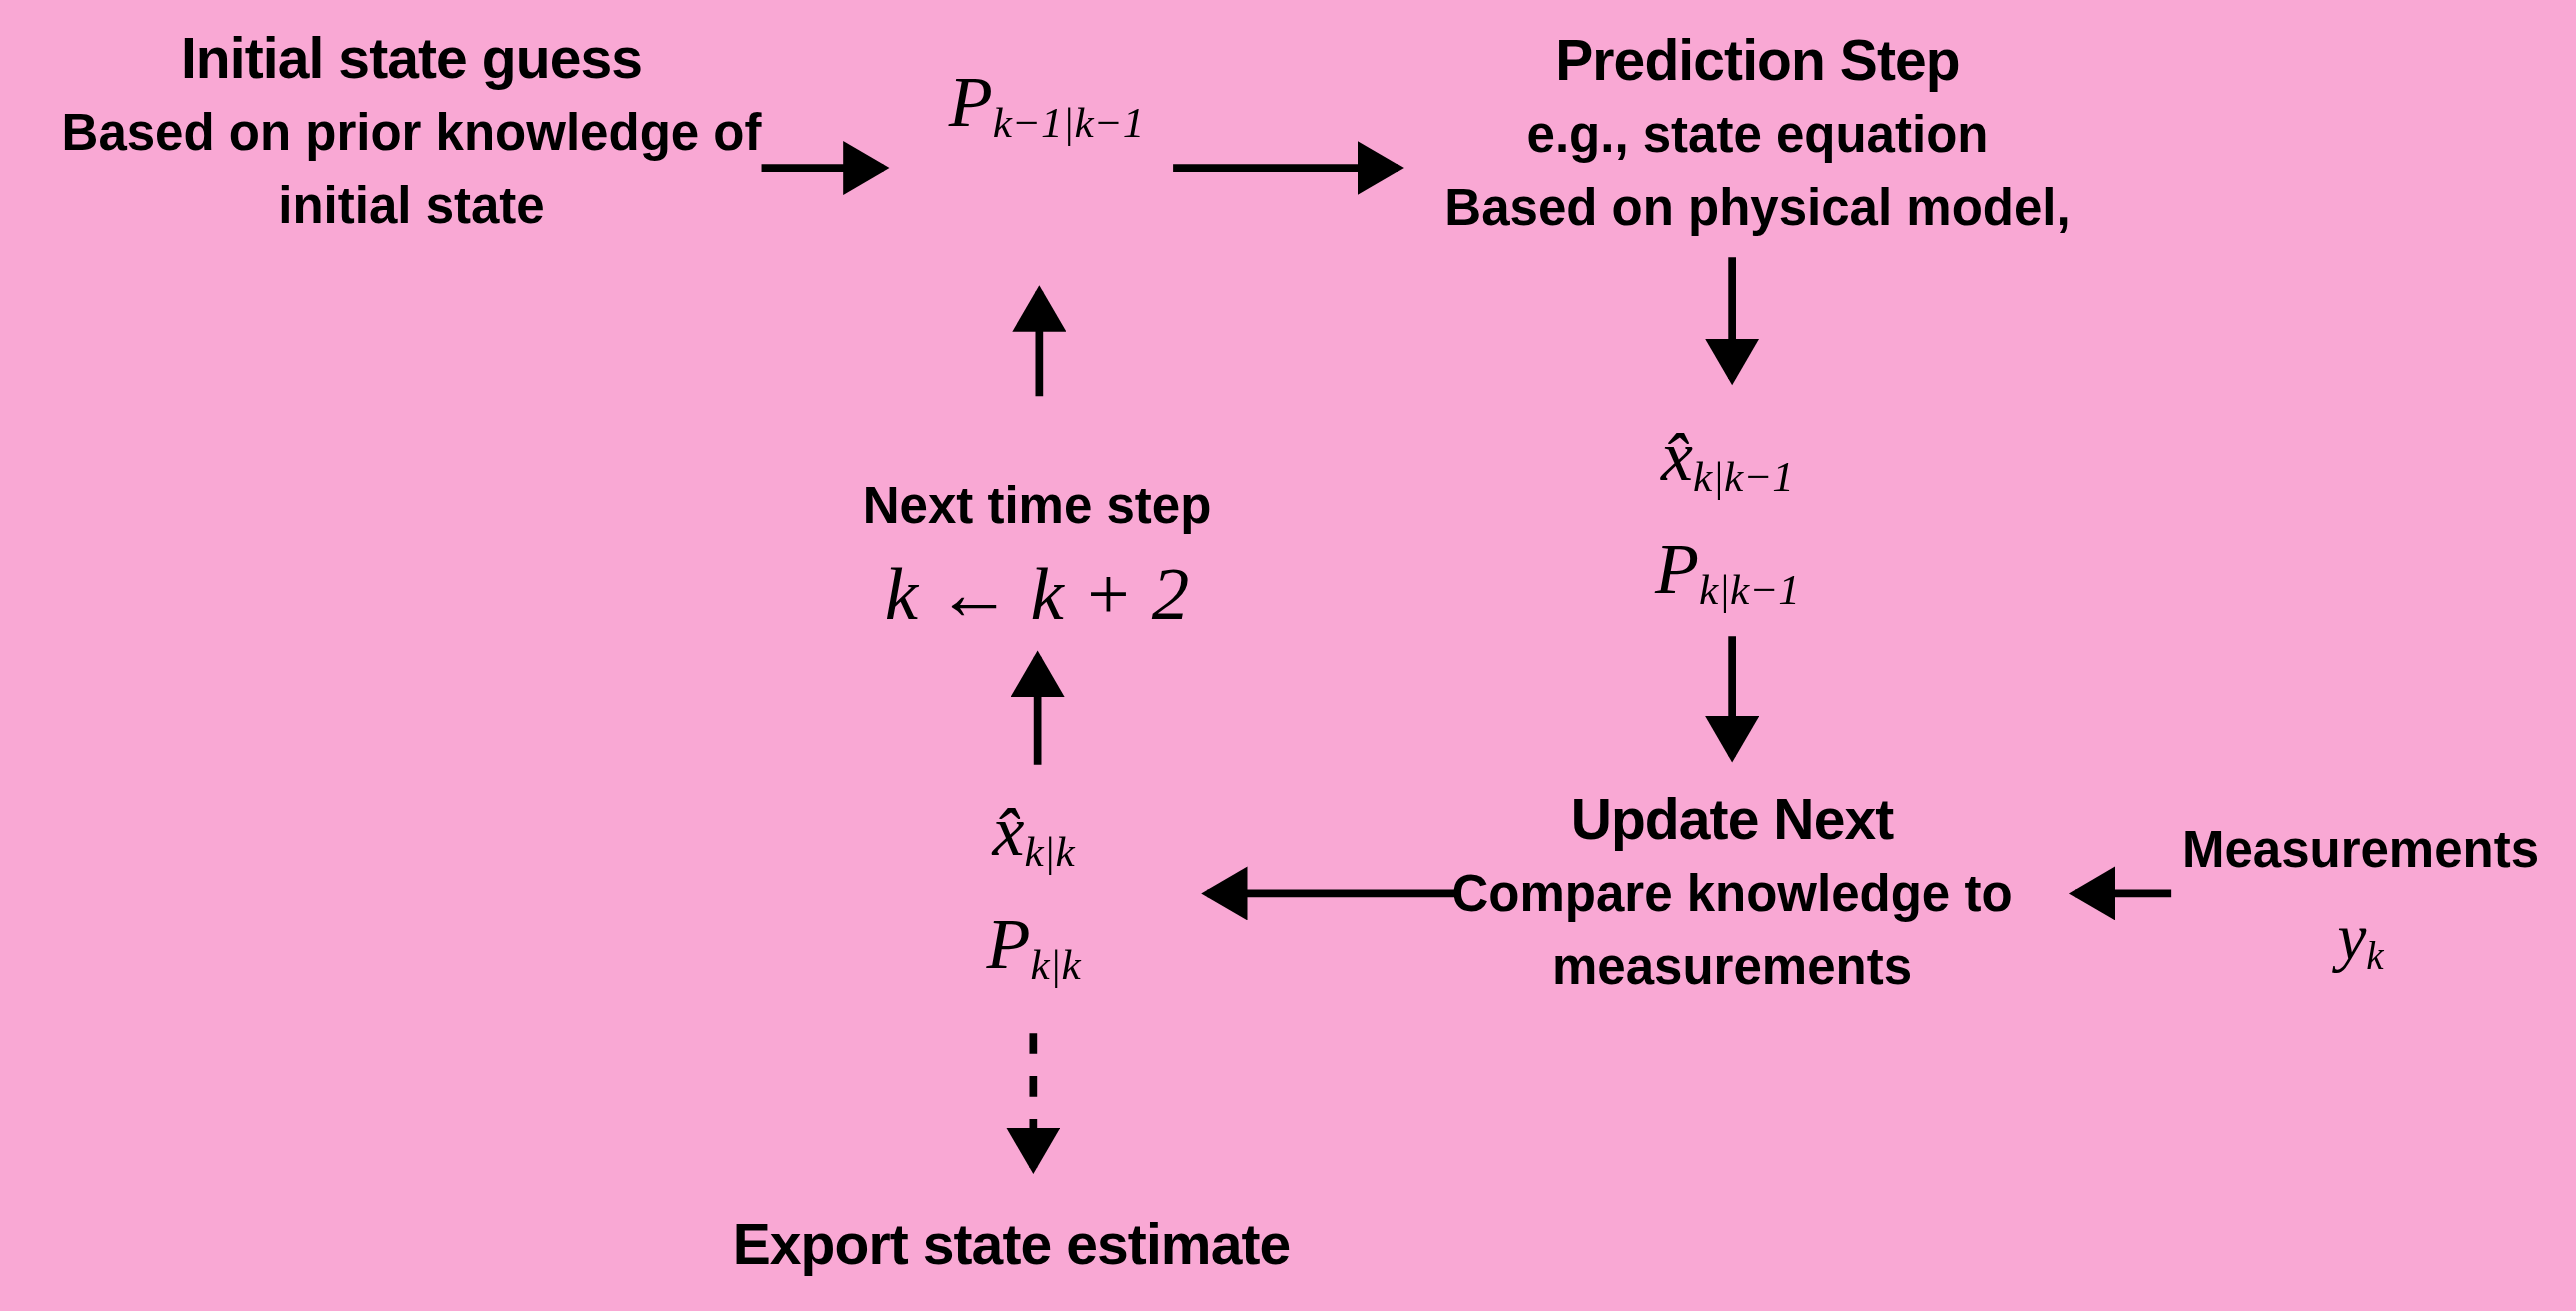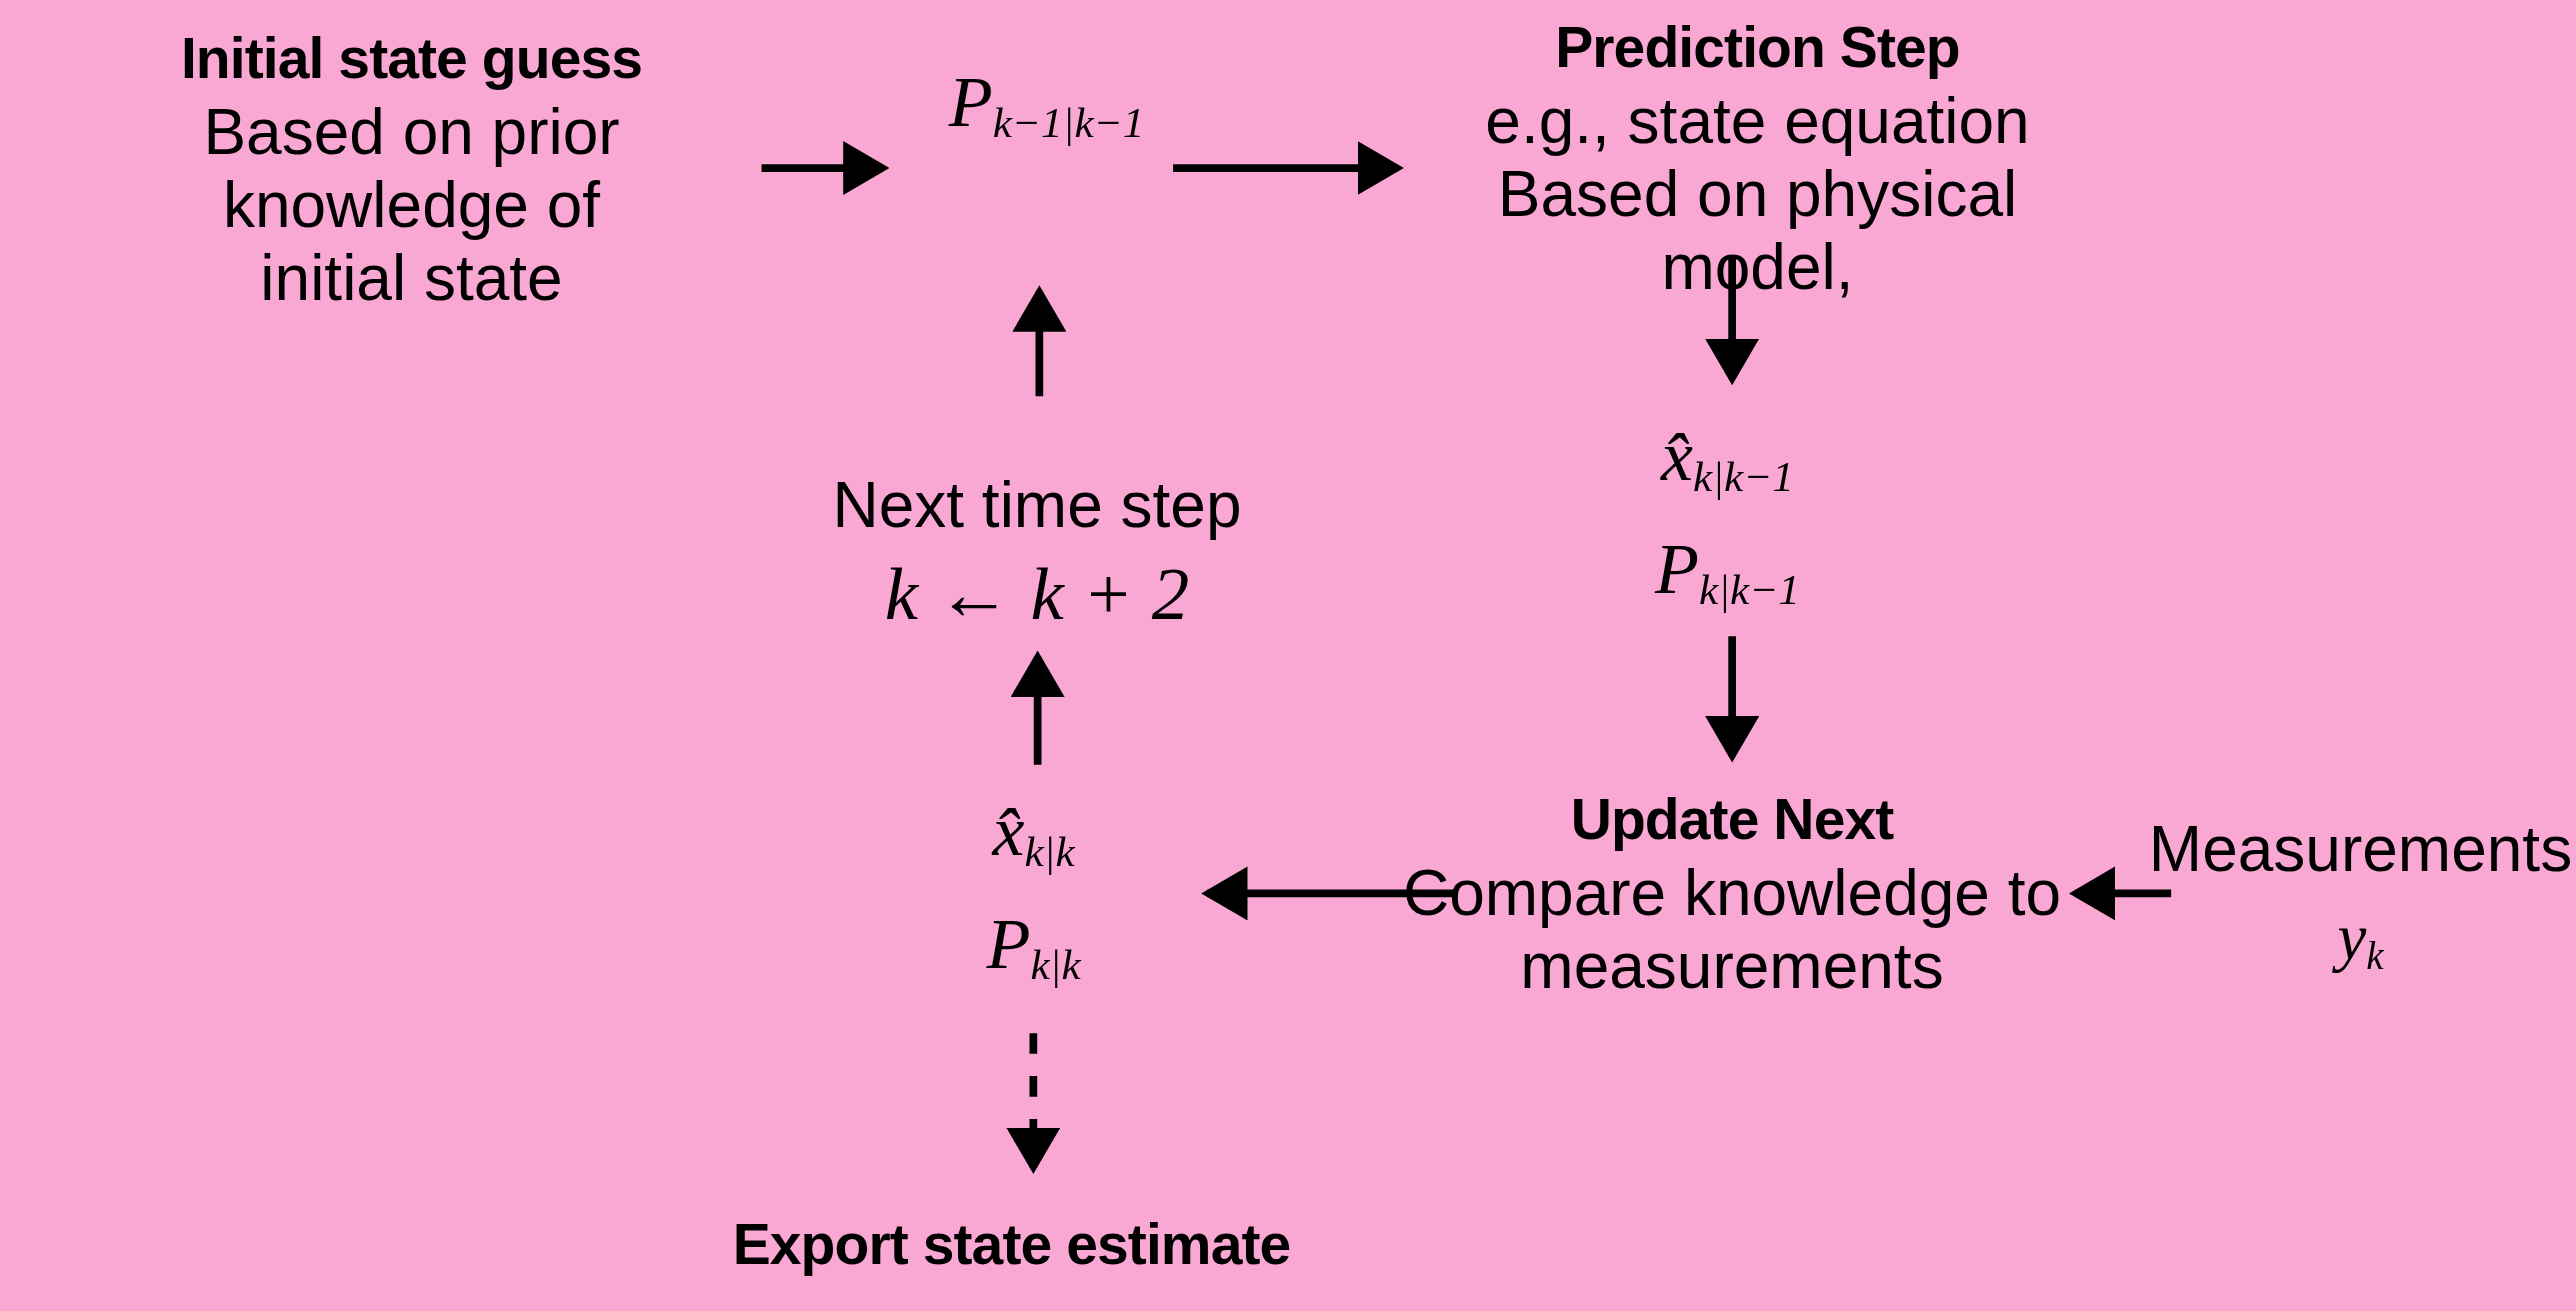"Prediction Step" #blk-prediction { top: 10px -> 23px }
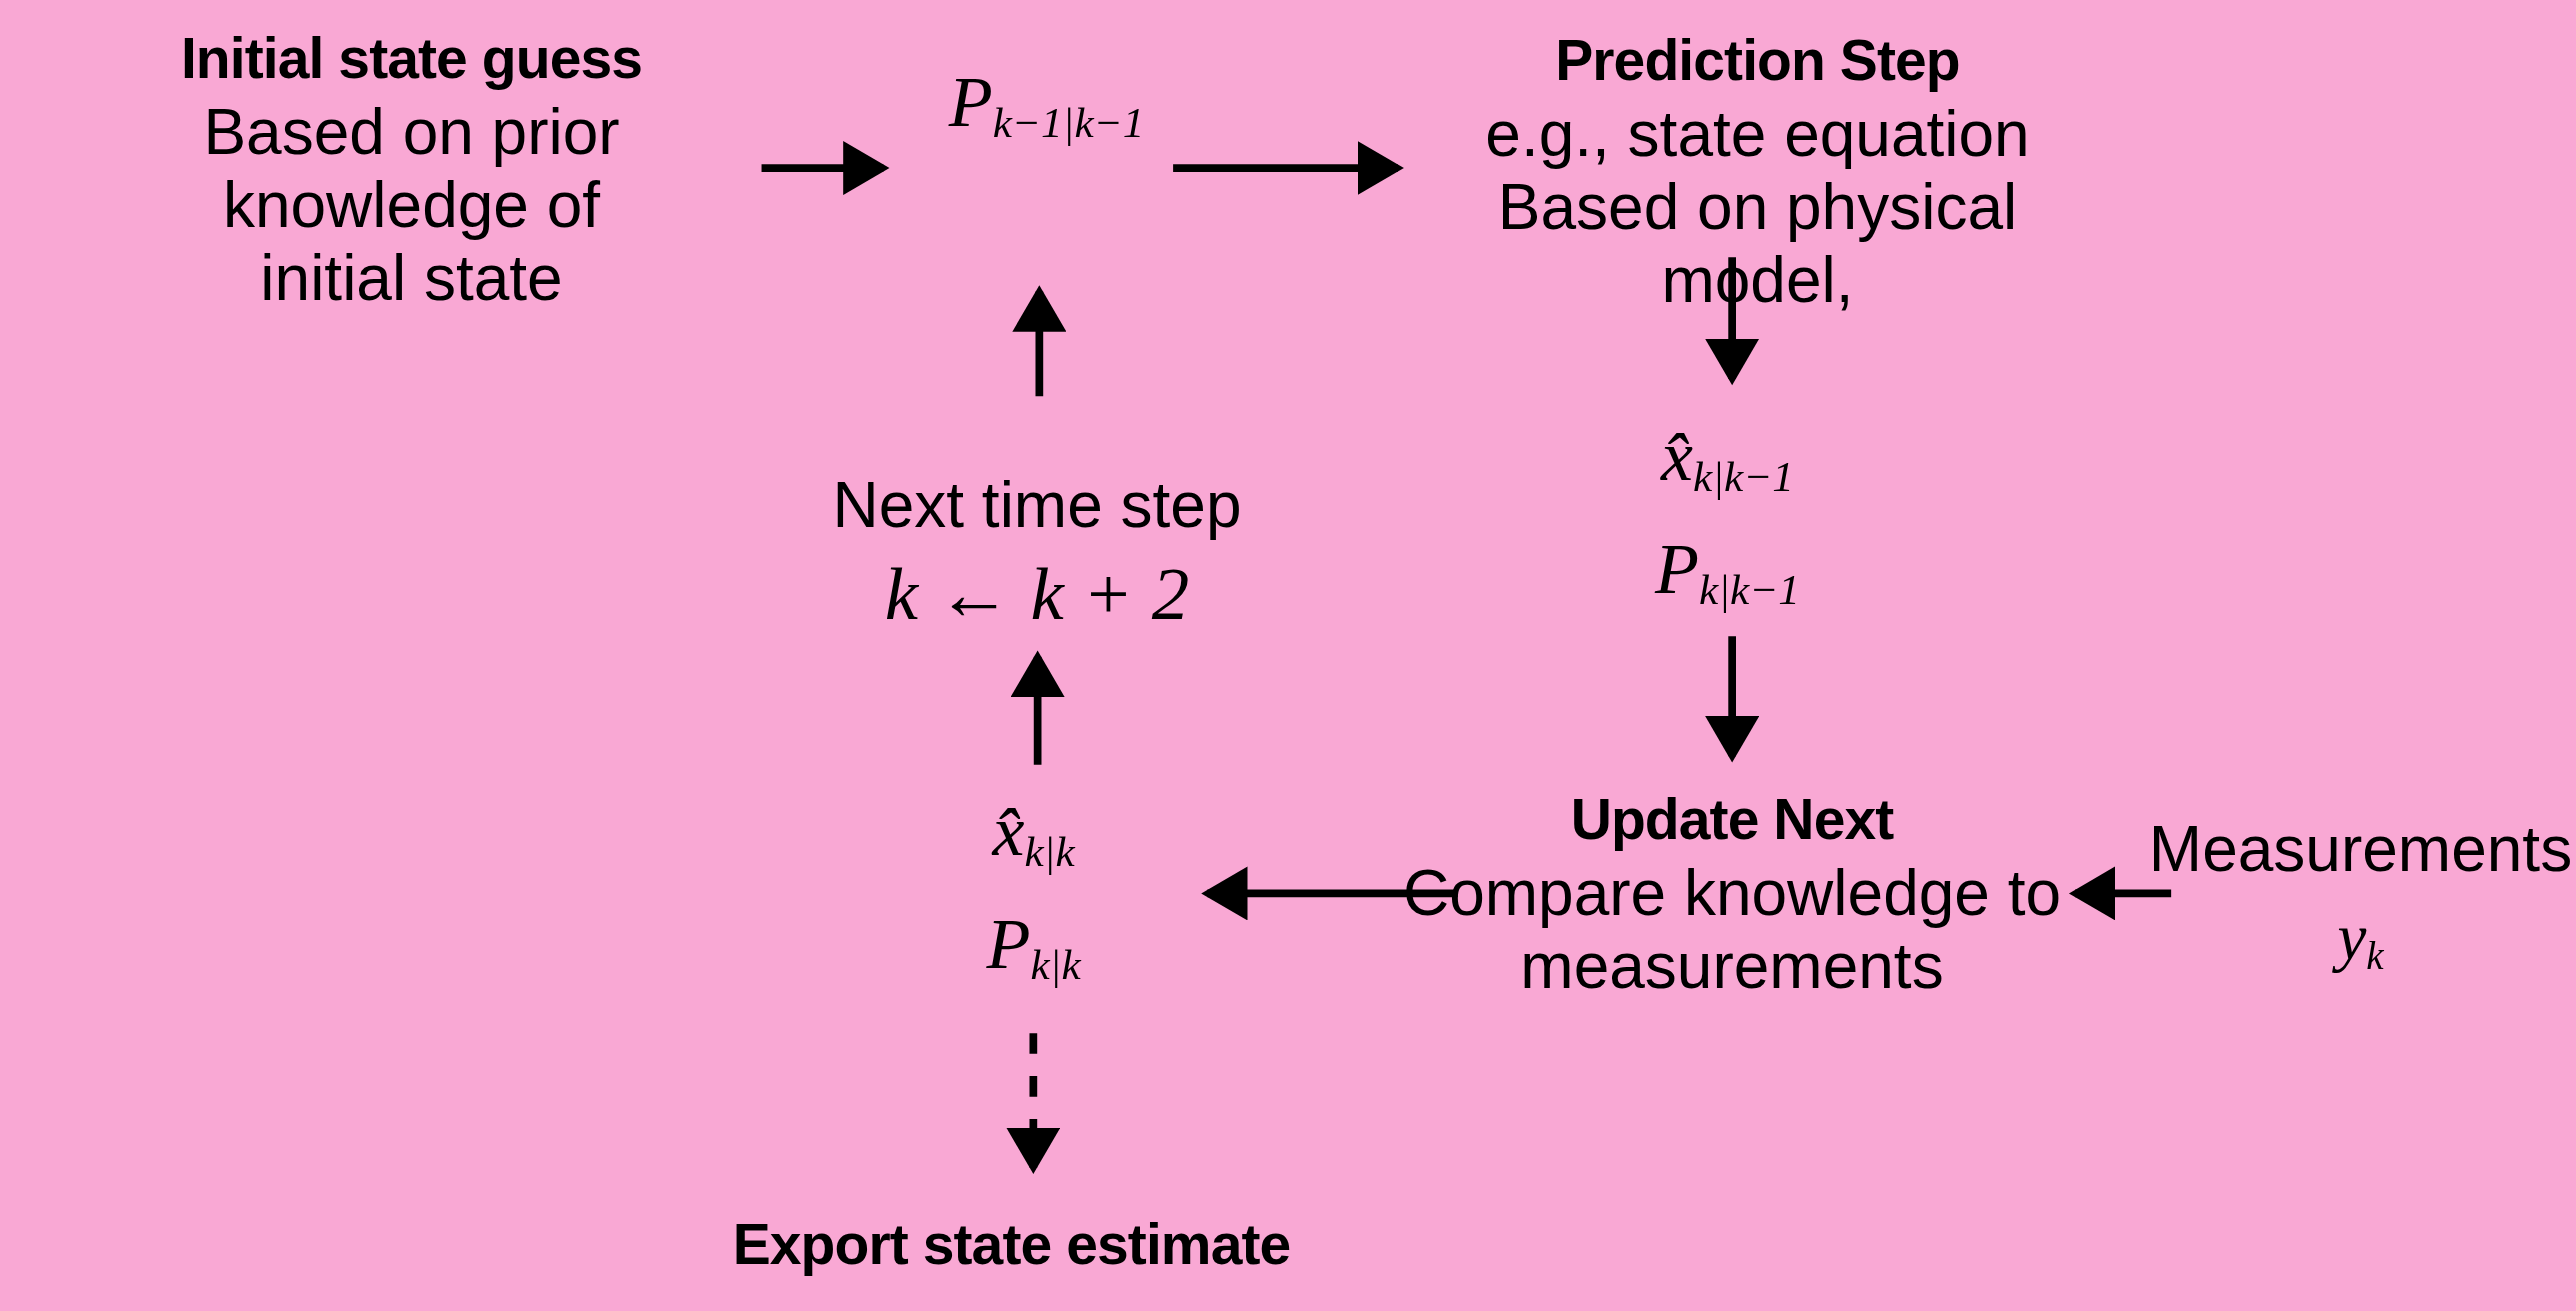"Based on prior knowledge of" .sans { font-size: 64px -> 51px; font-weight: 400 -> 700 }
